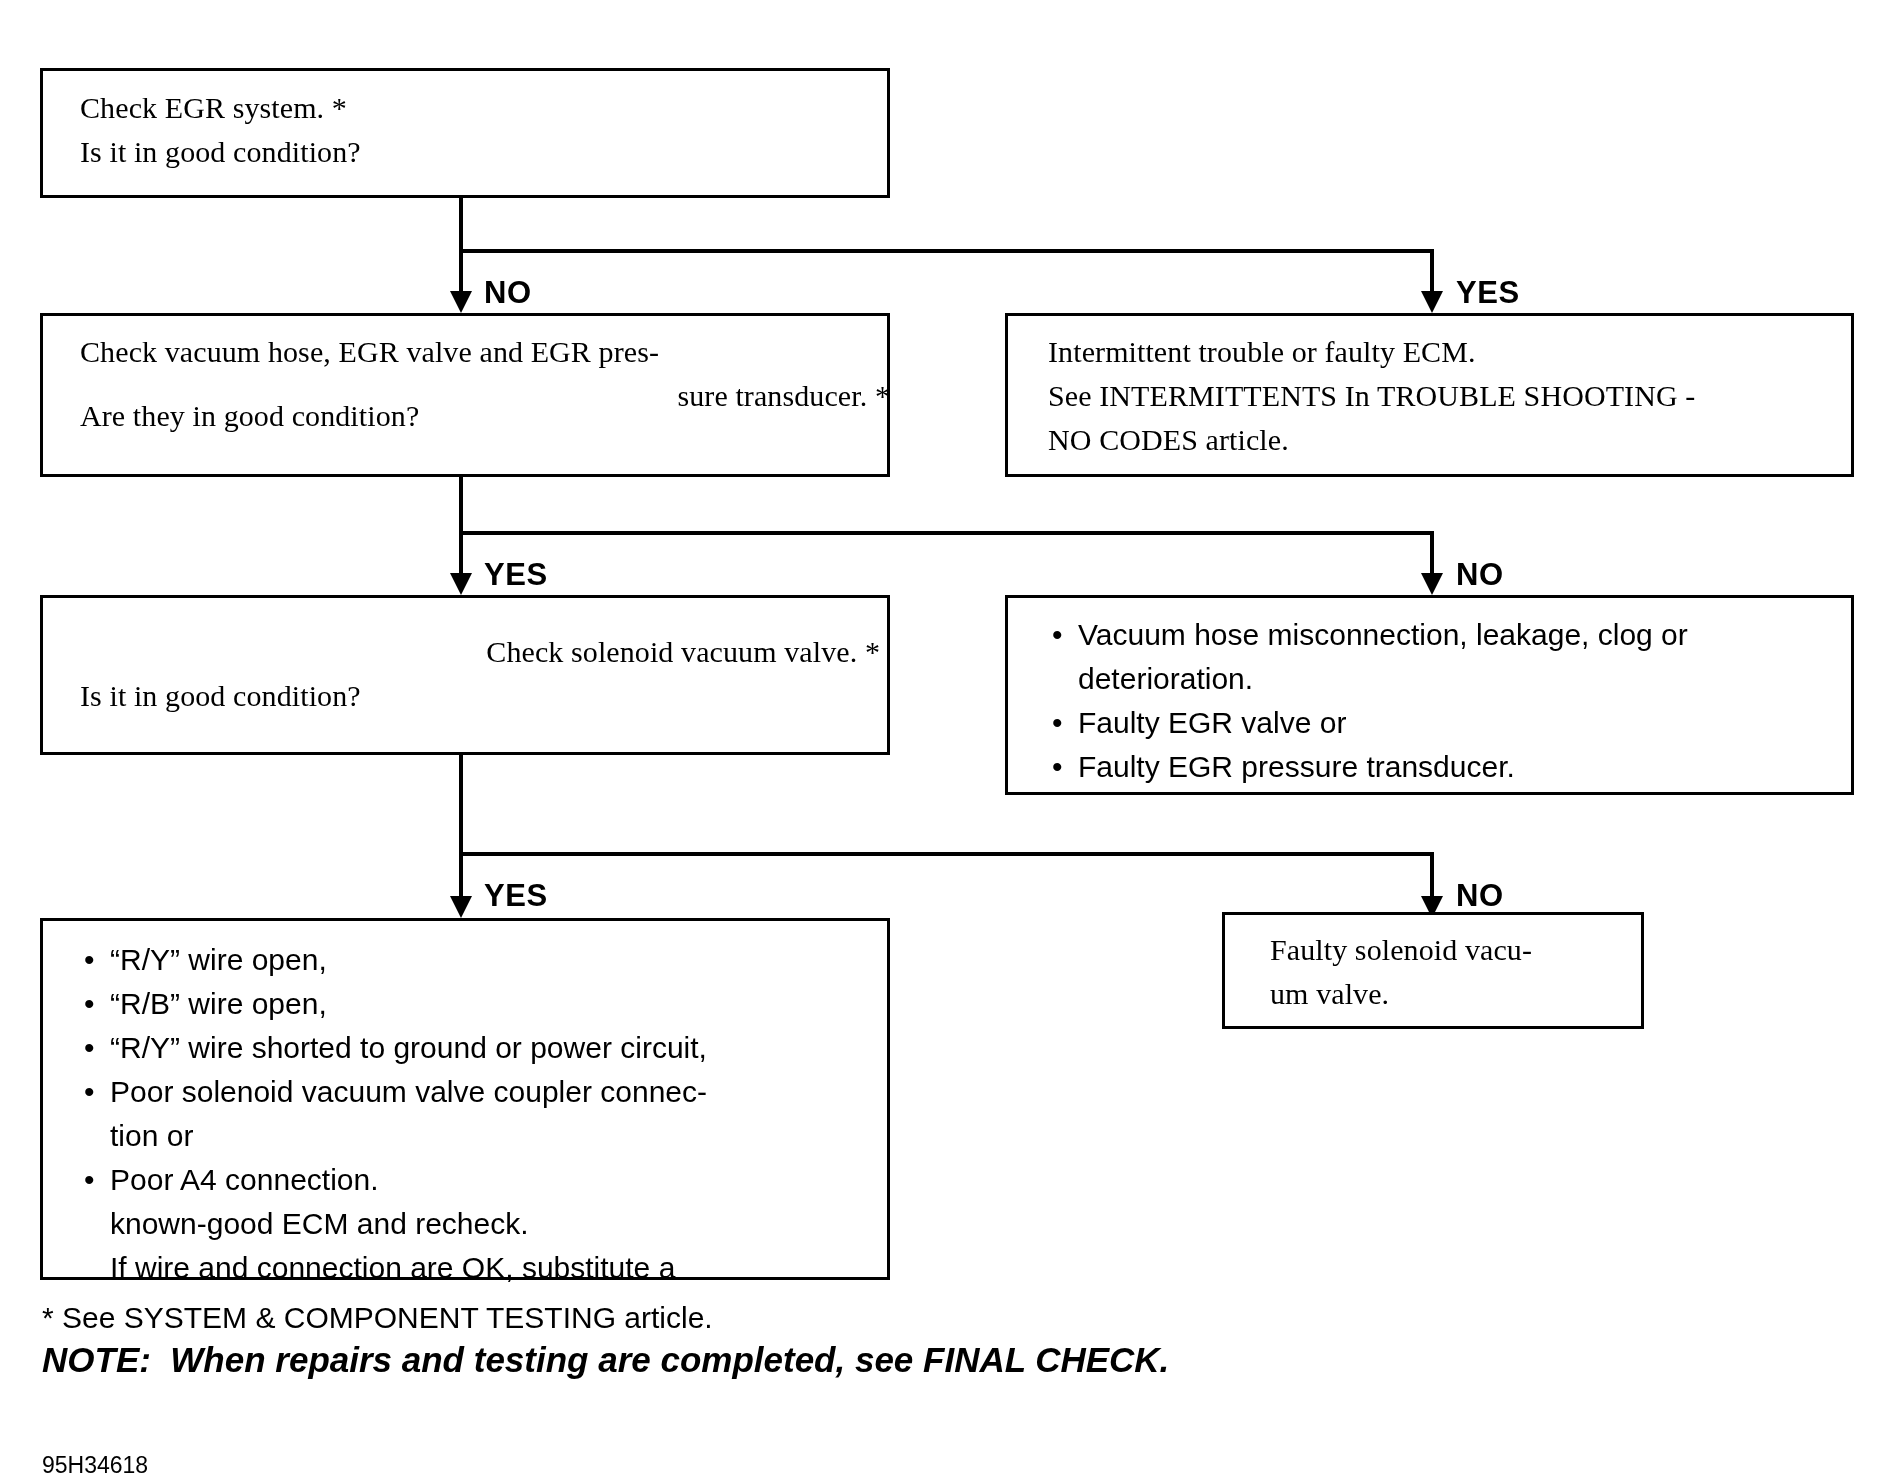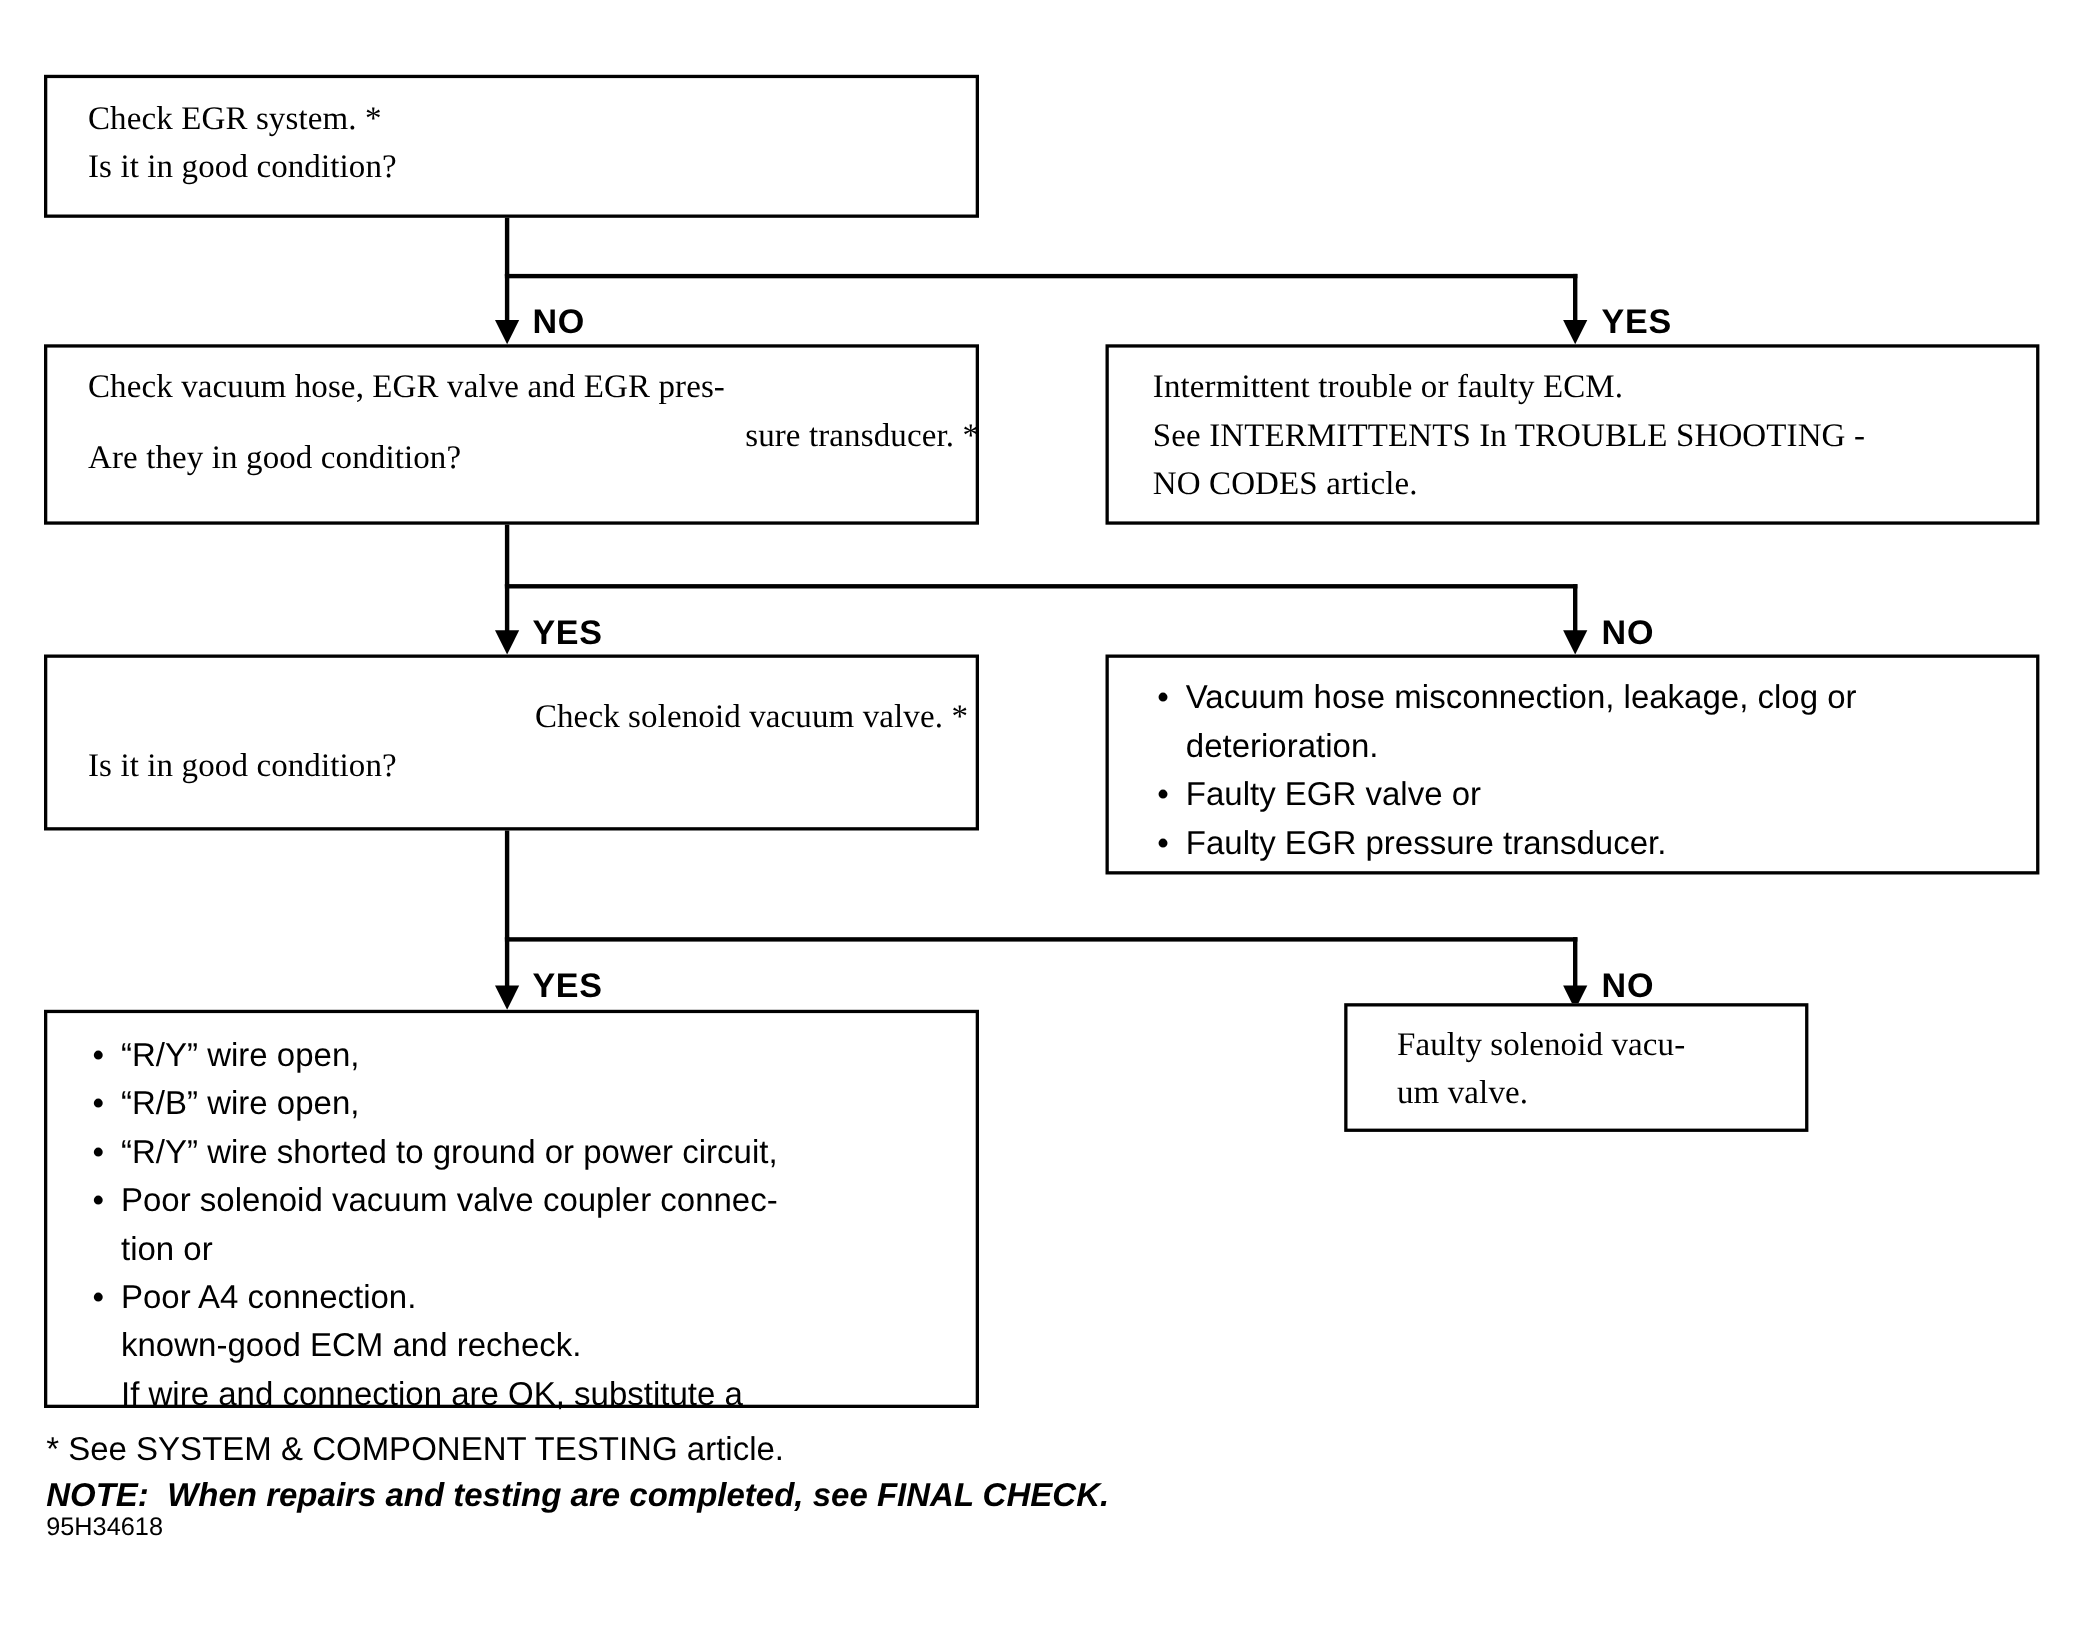"NOTE: When repairs and testing" .note { font-size: 30px -> 35px }
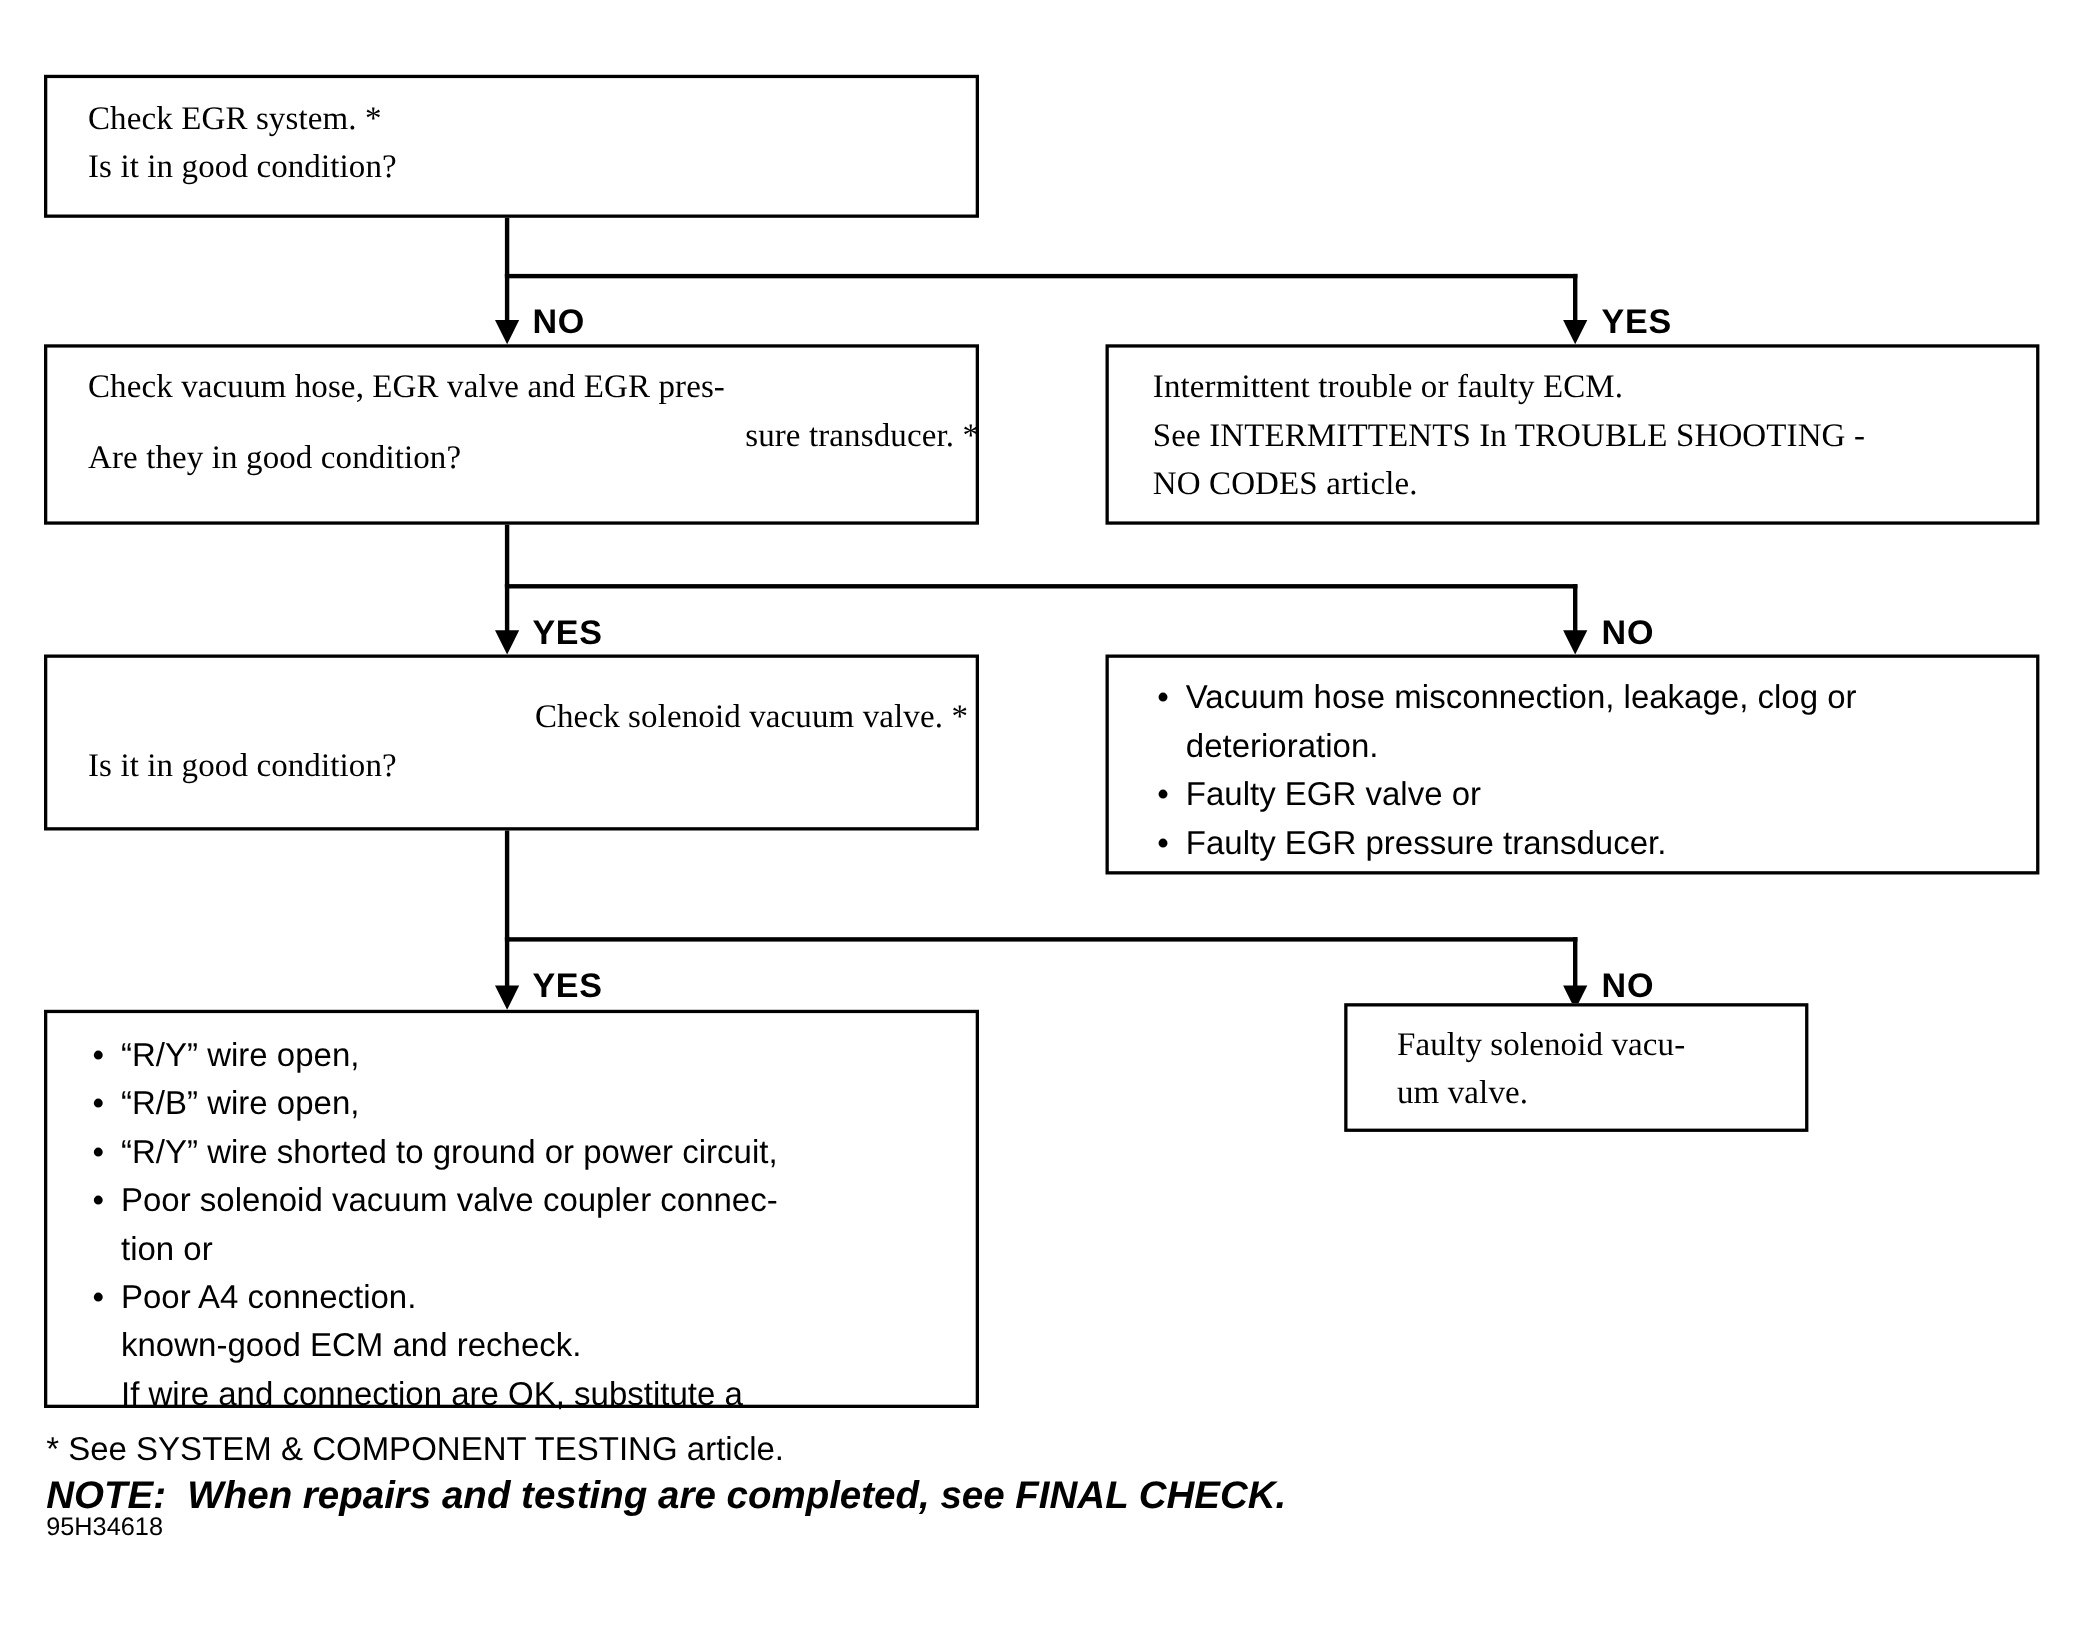"95H34618" div.docid { top: 1374px -> 1452px }
